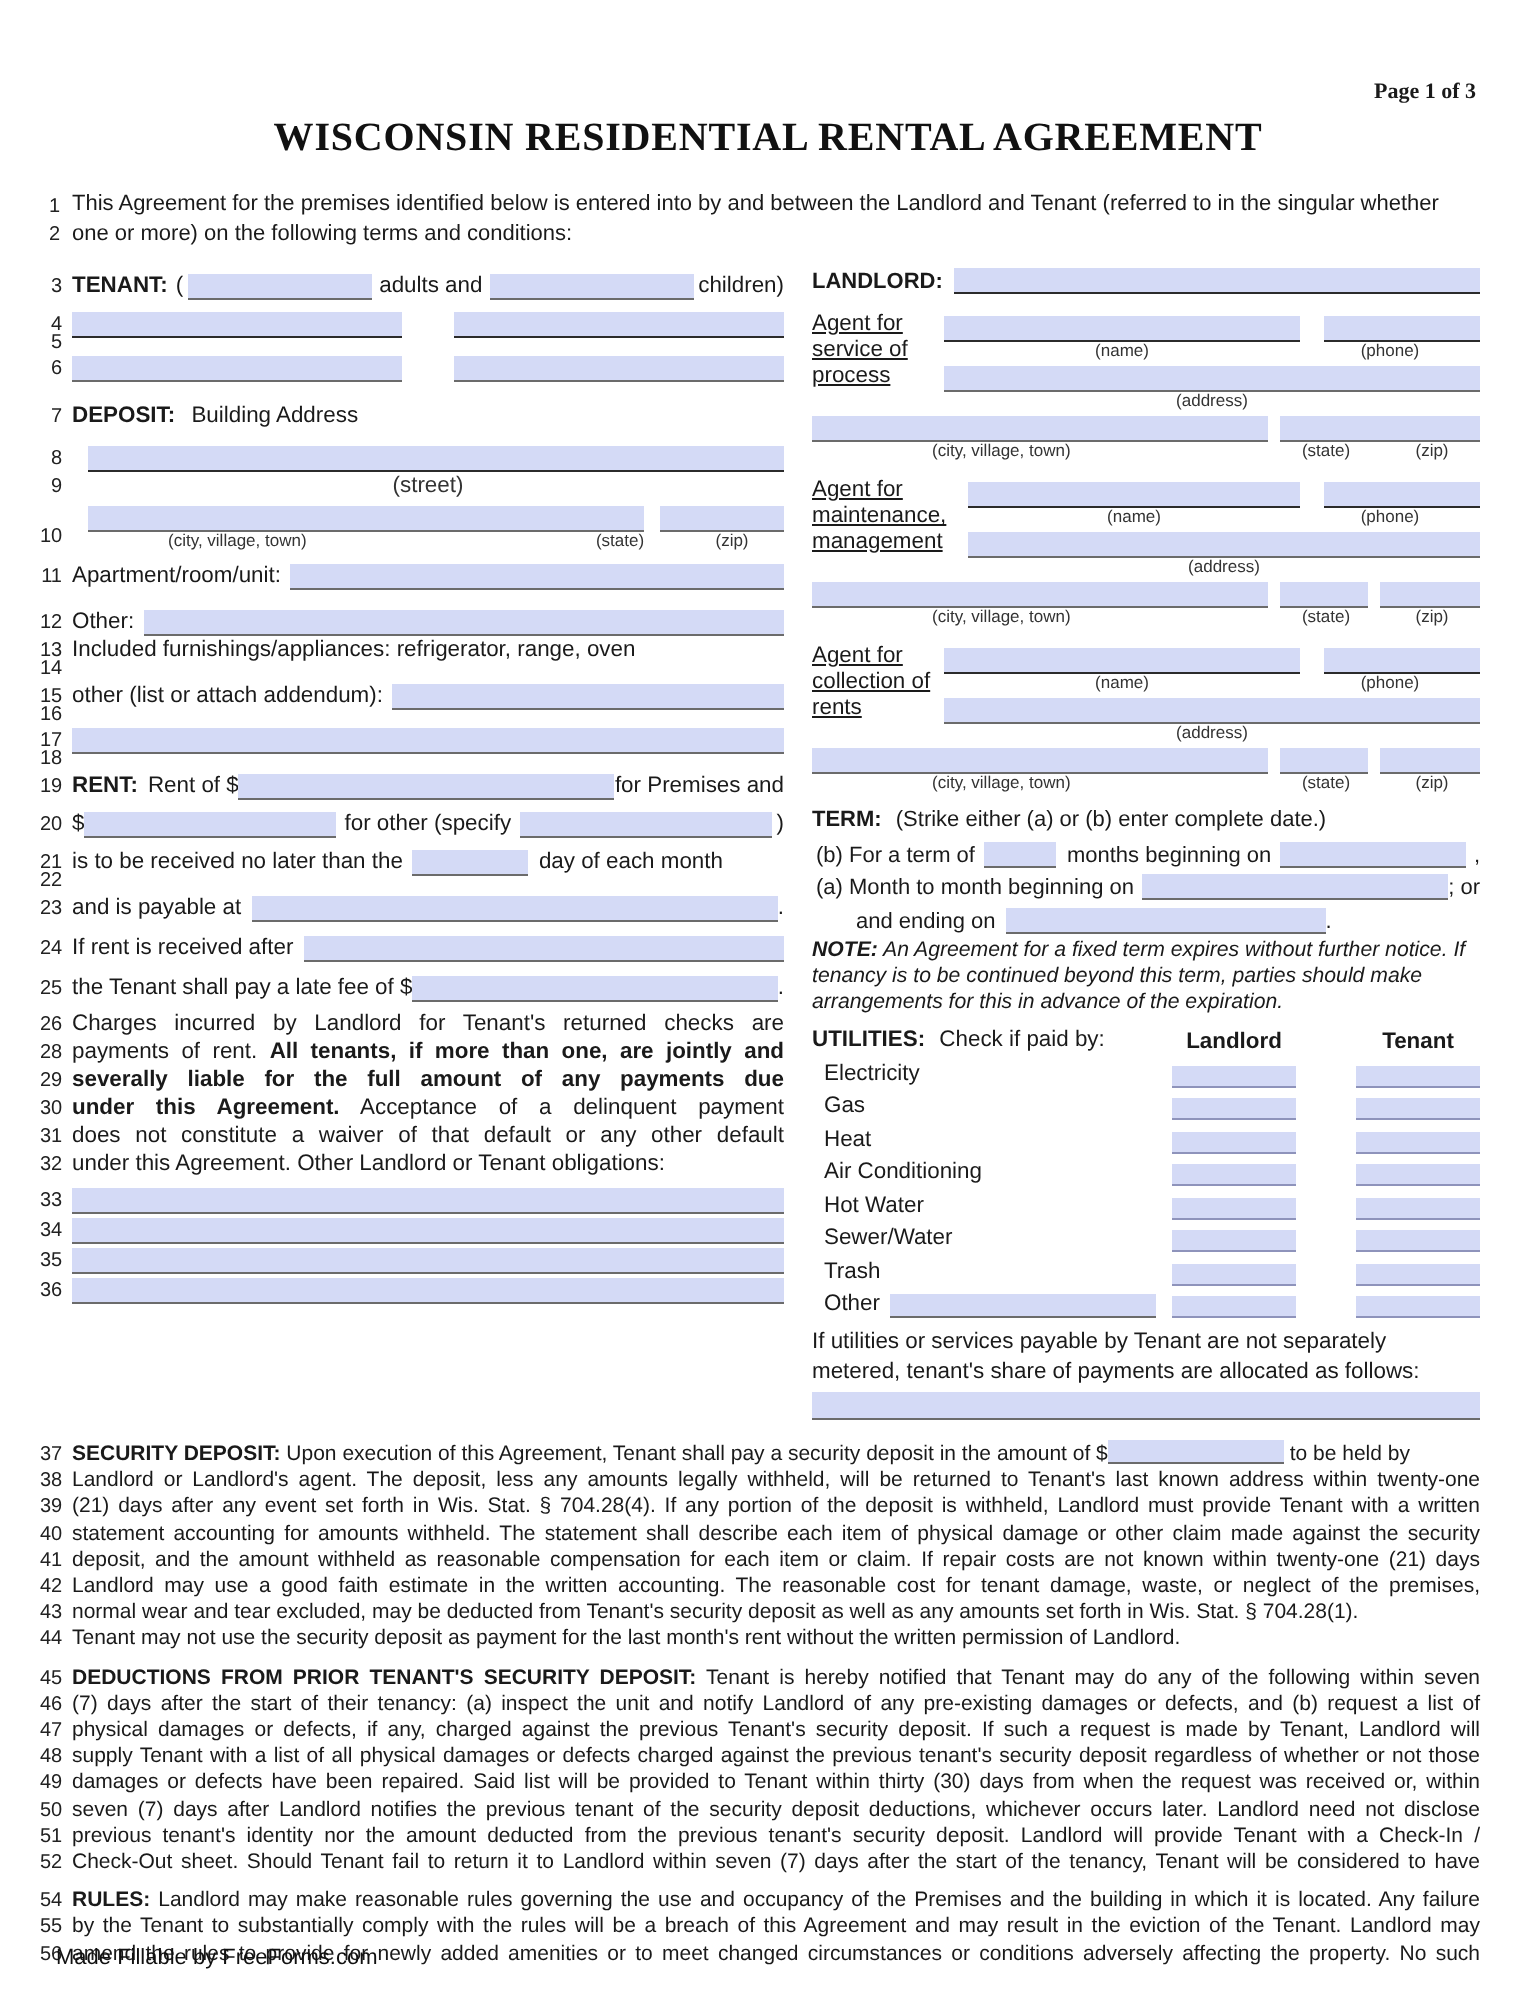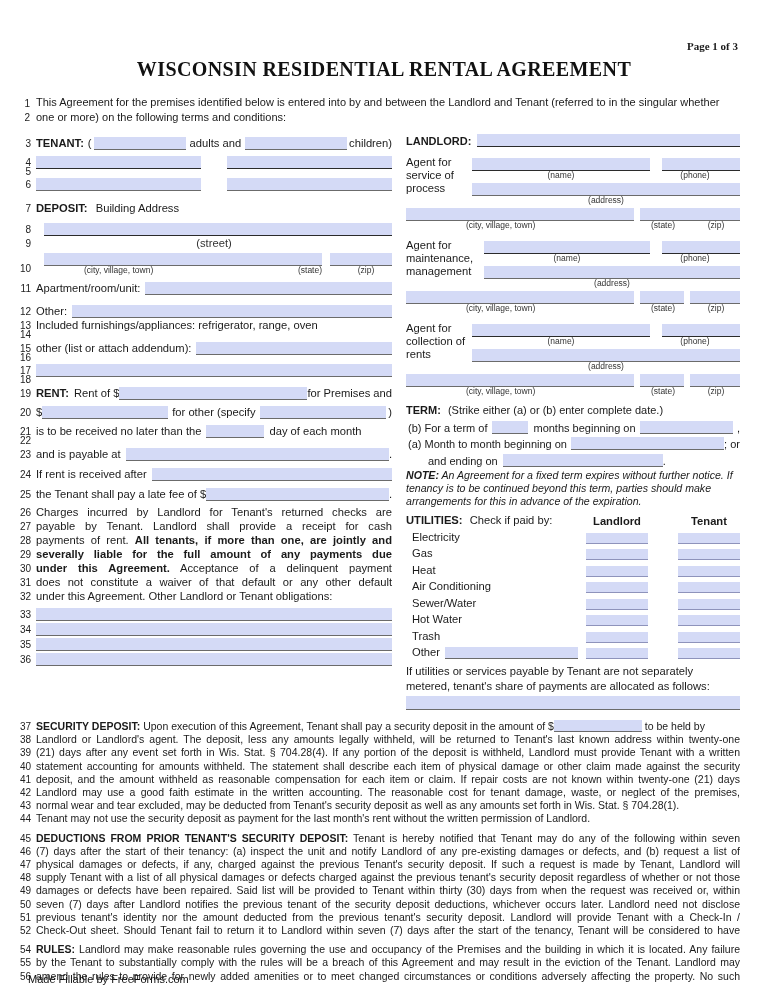"Agent for service of process" .agent-label { text-decoration: none -> underline }
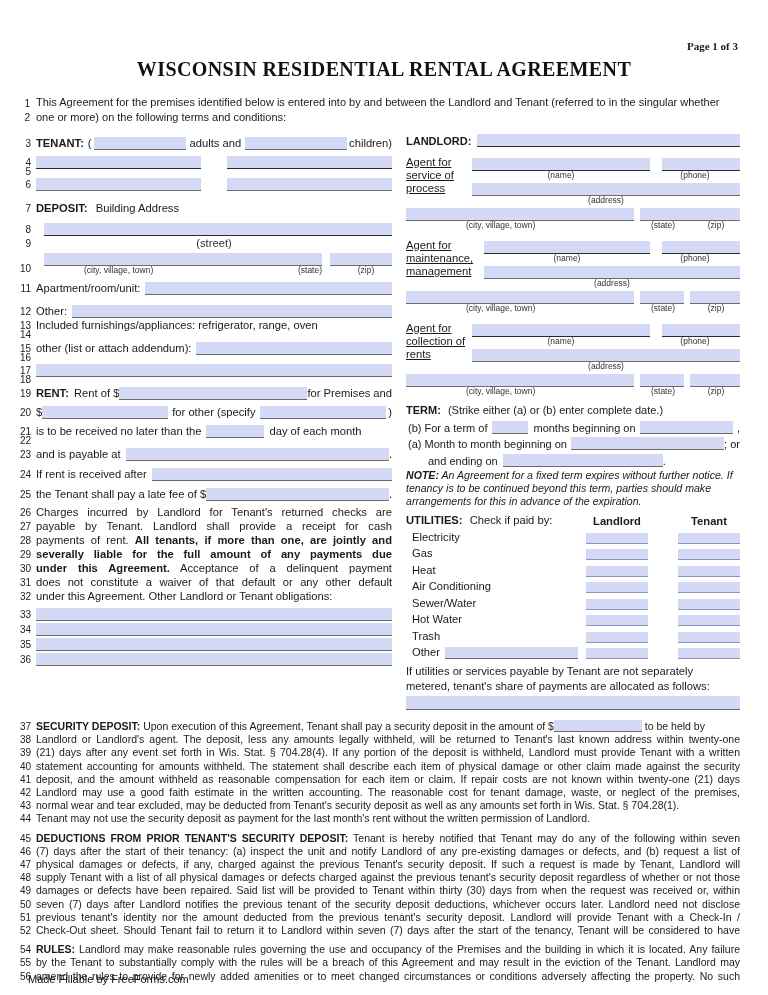"27" div.lrow { html: <div> <span>27</span> <span>payable by Tenant. Landlord shall provide a receipt for cash</span> </div> -> none }
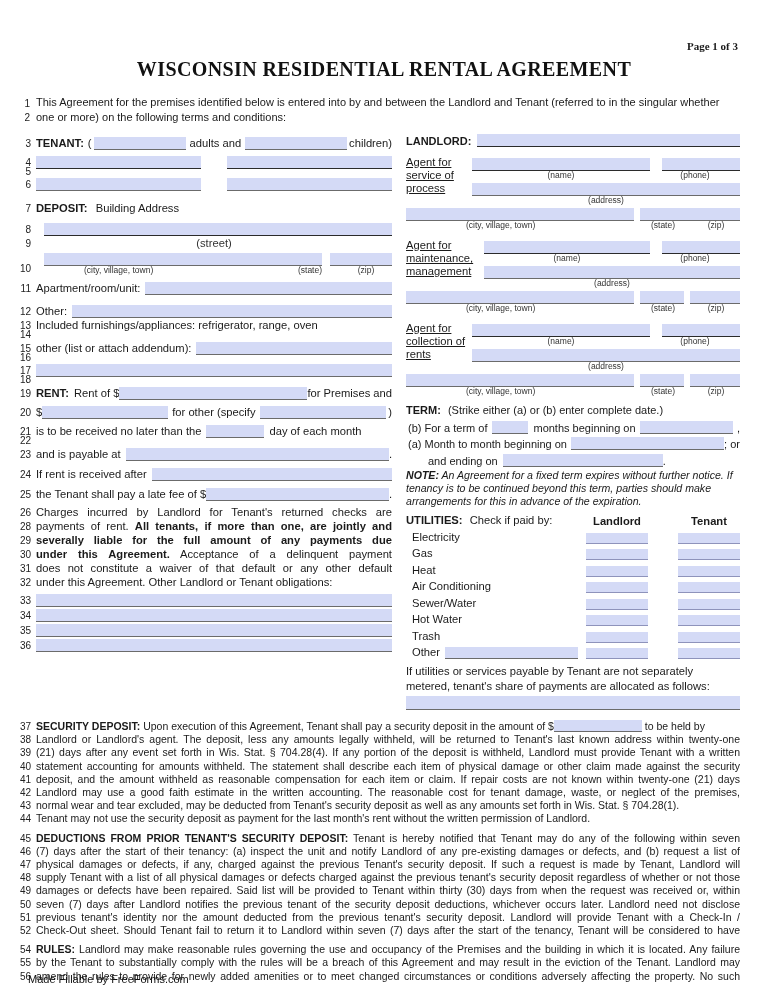"Sewer/Water" div.urow { order: before "Hot Water" -> after "Hot Water" }
